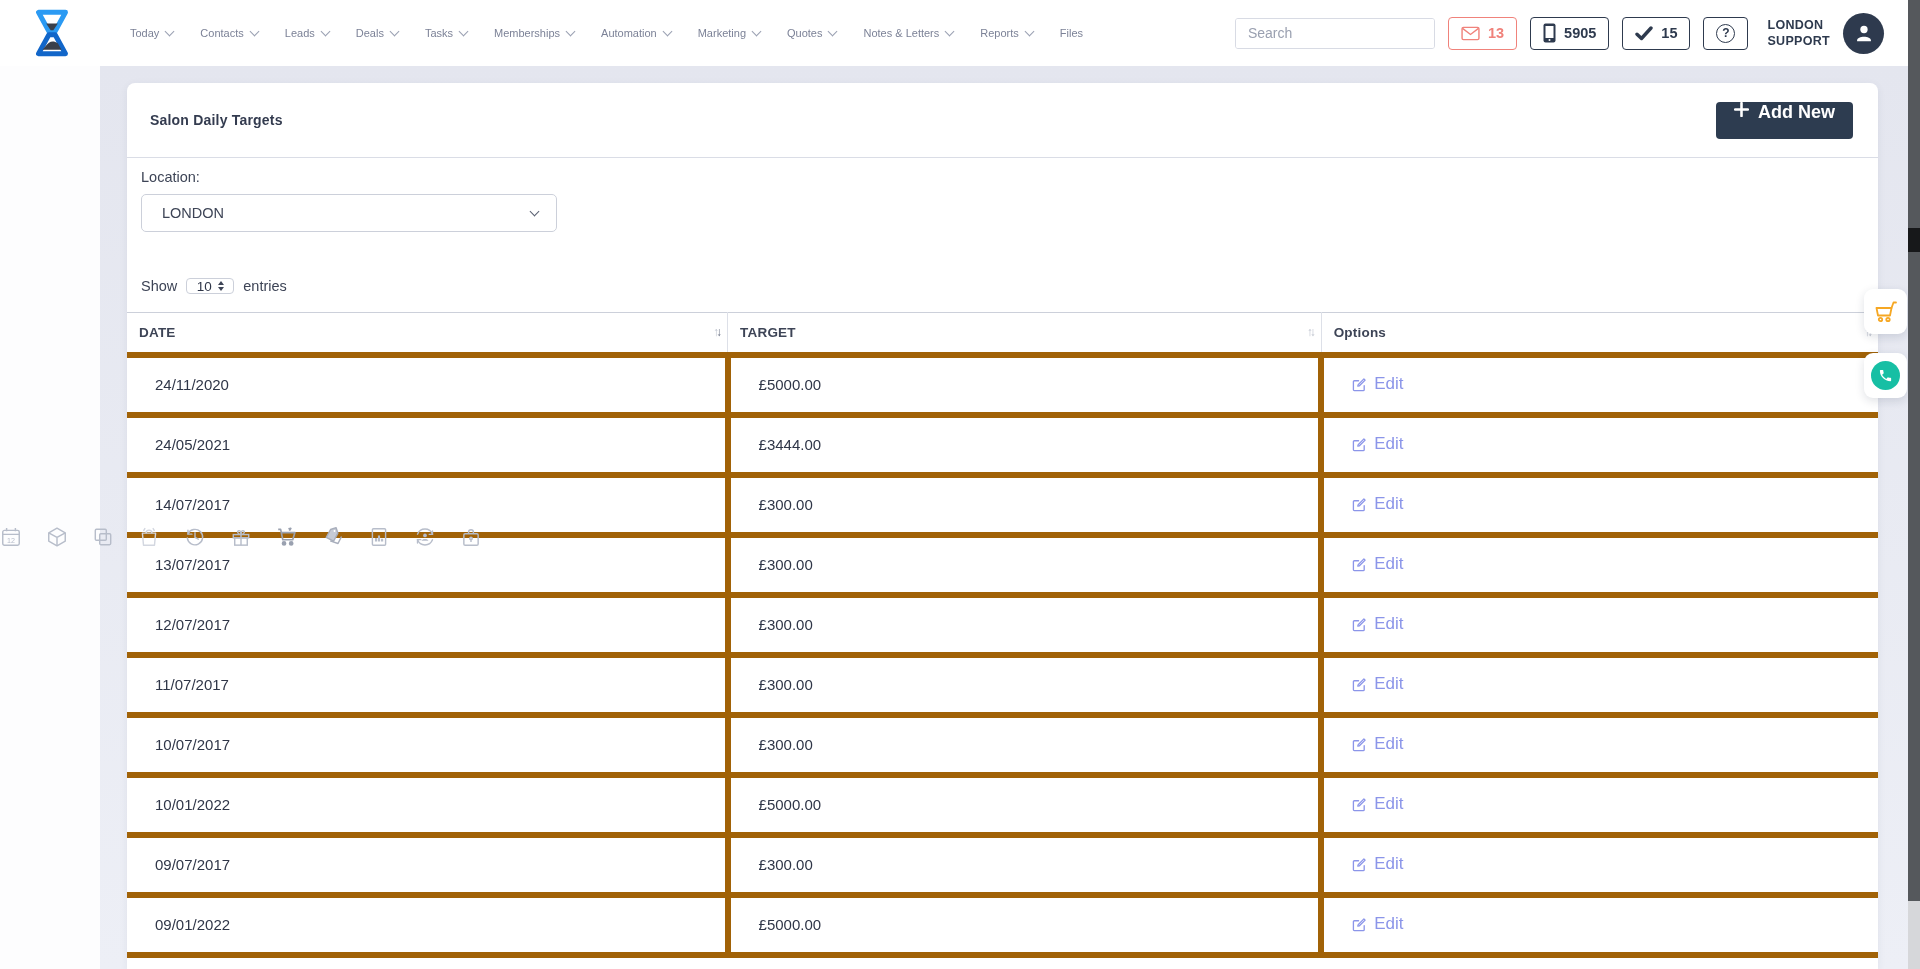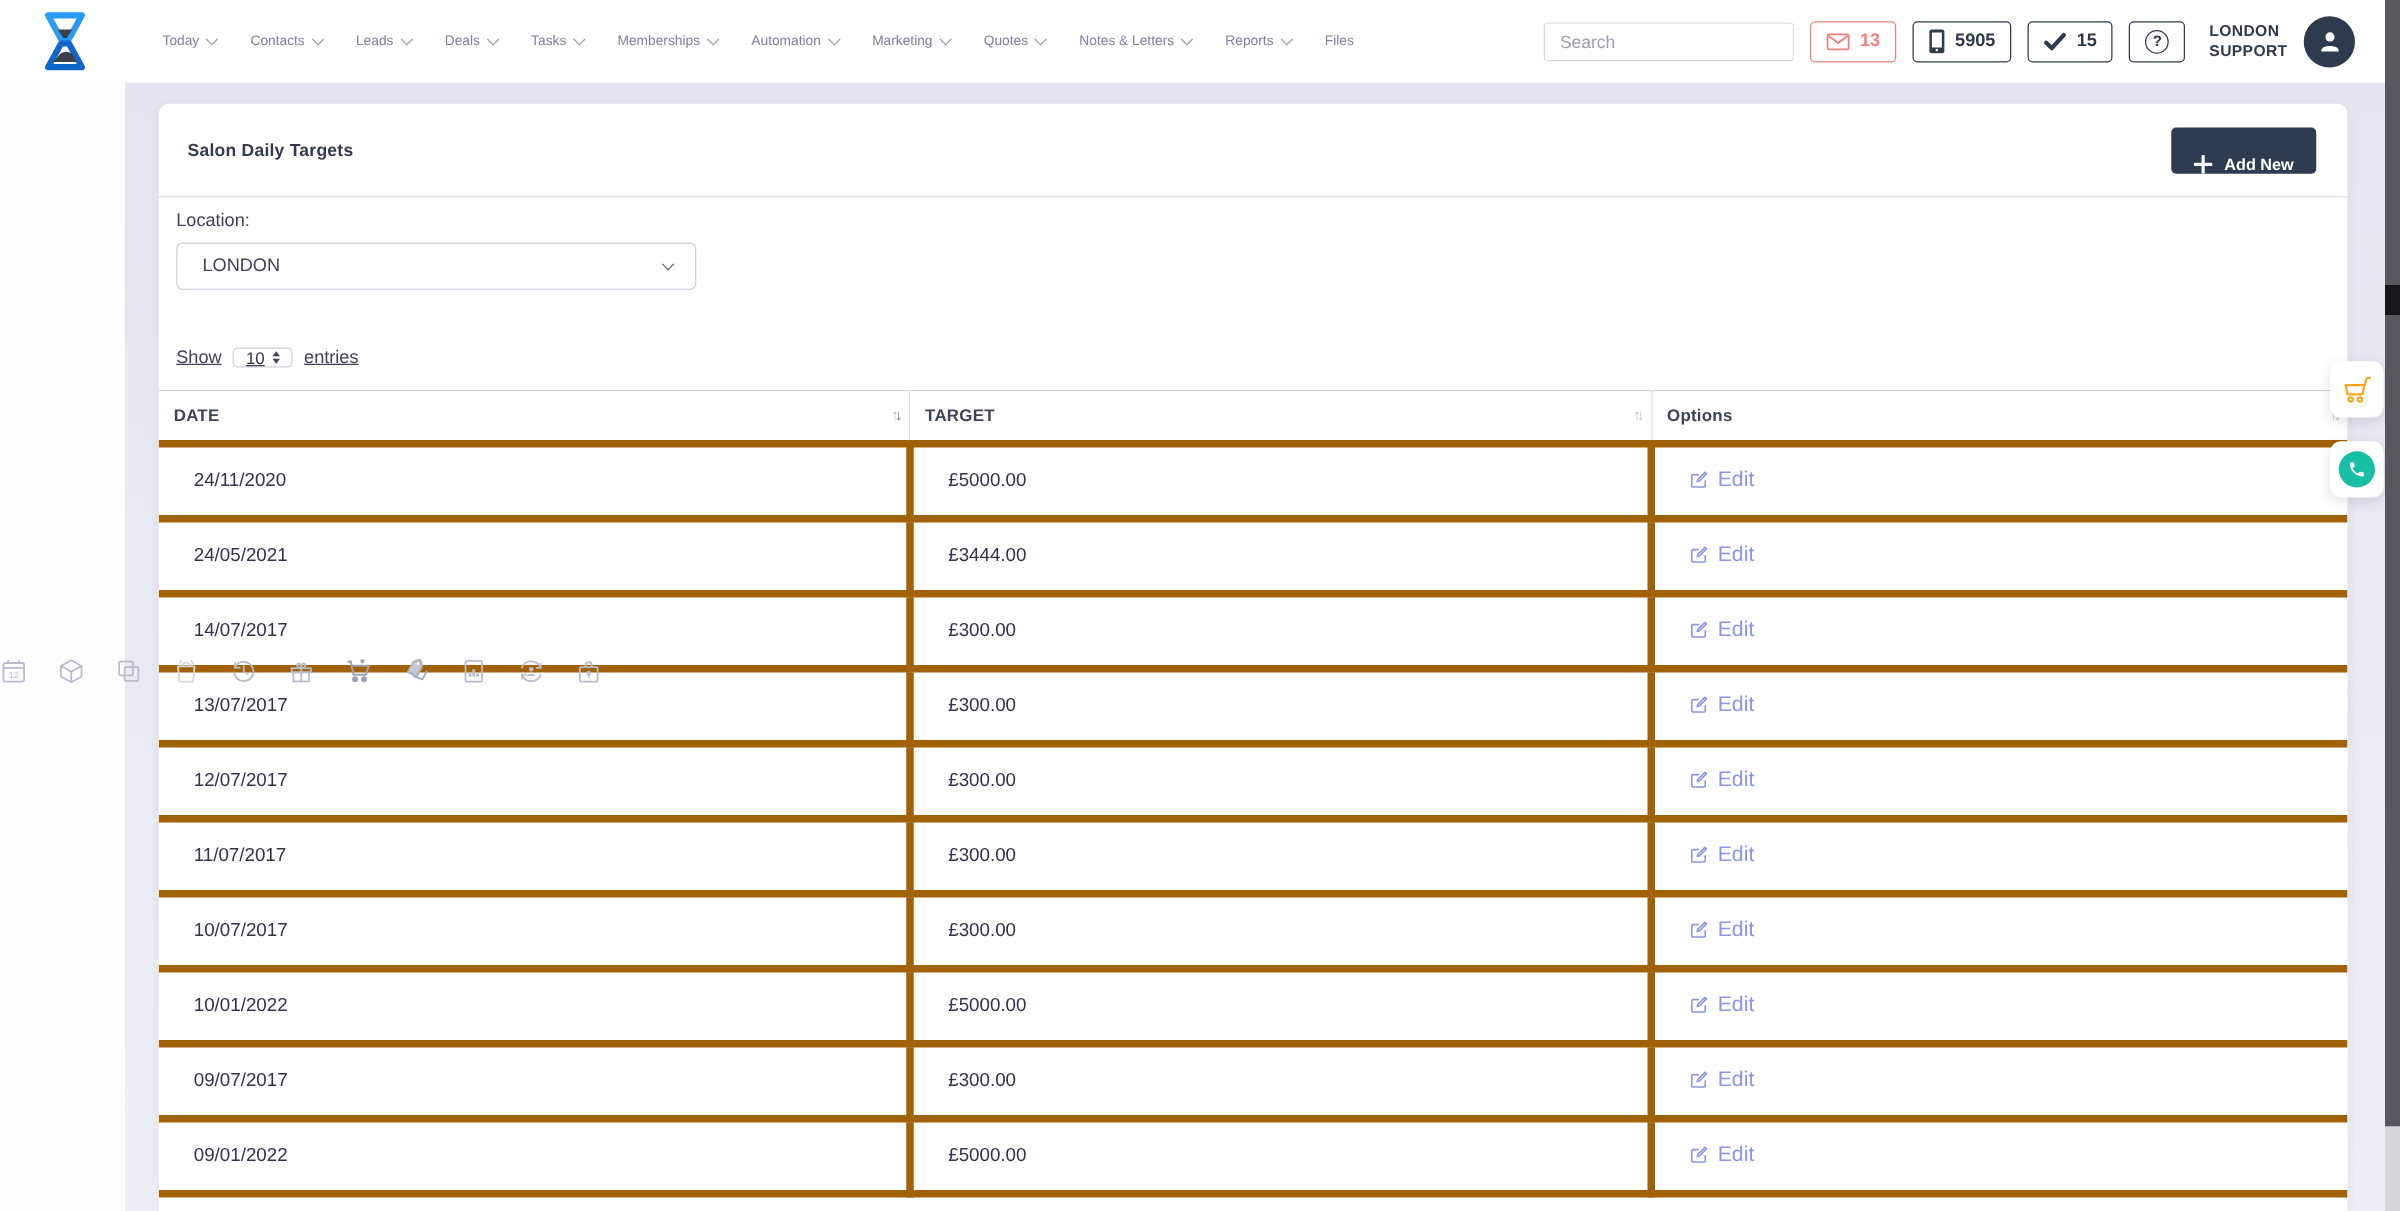"Add New" .add-btn { align-items: flex-end -> flex-start; font-size: 13px -> 18px }
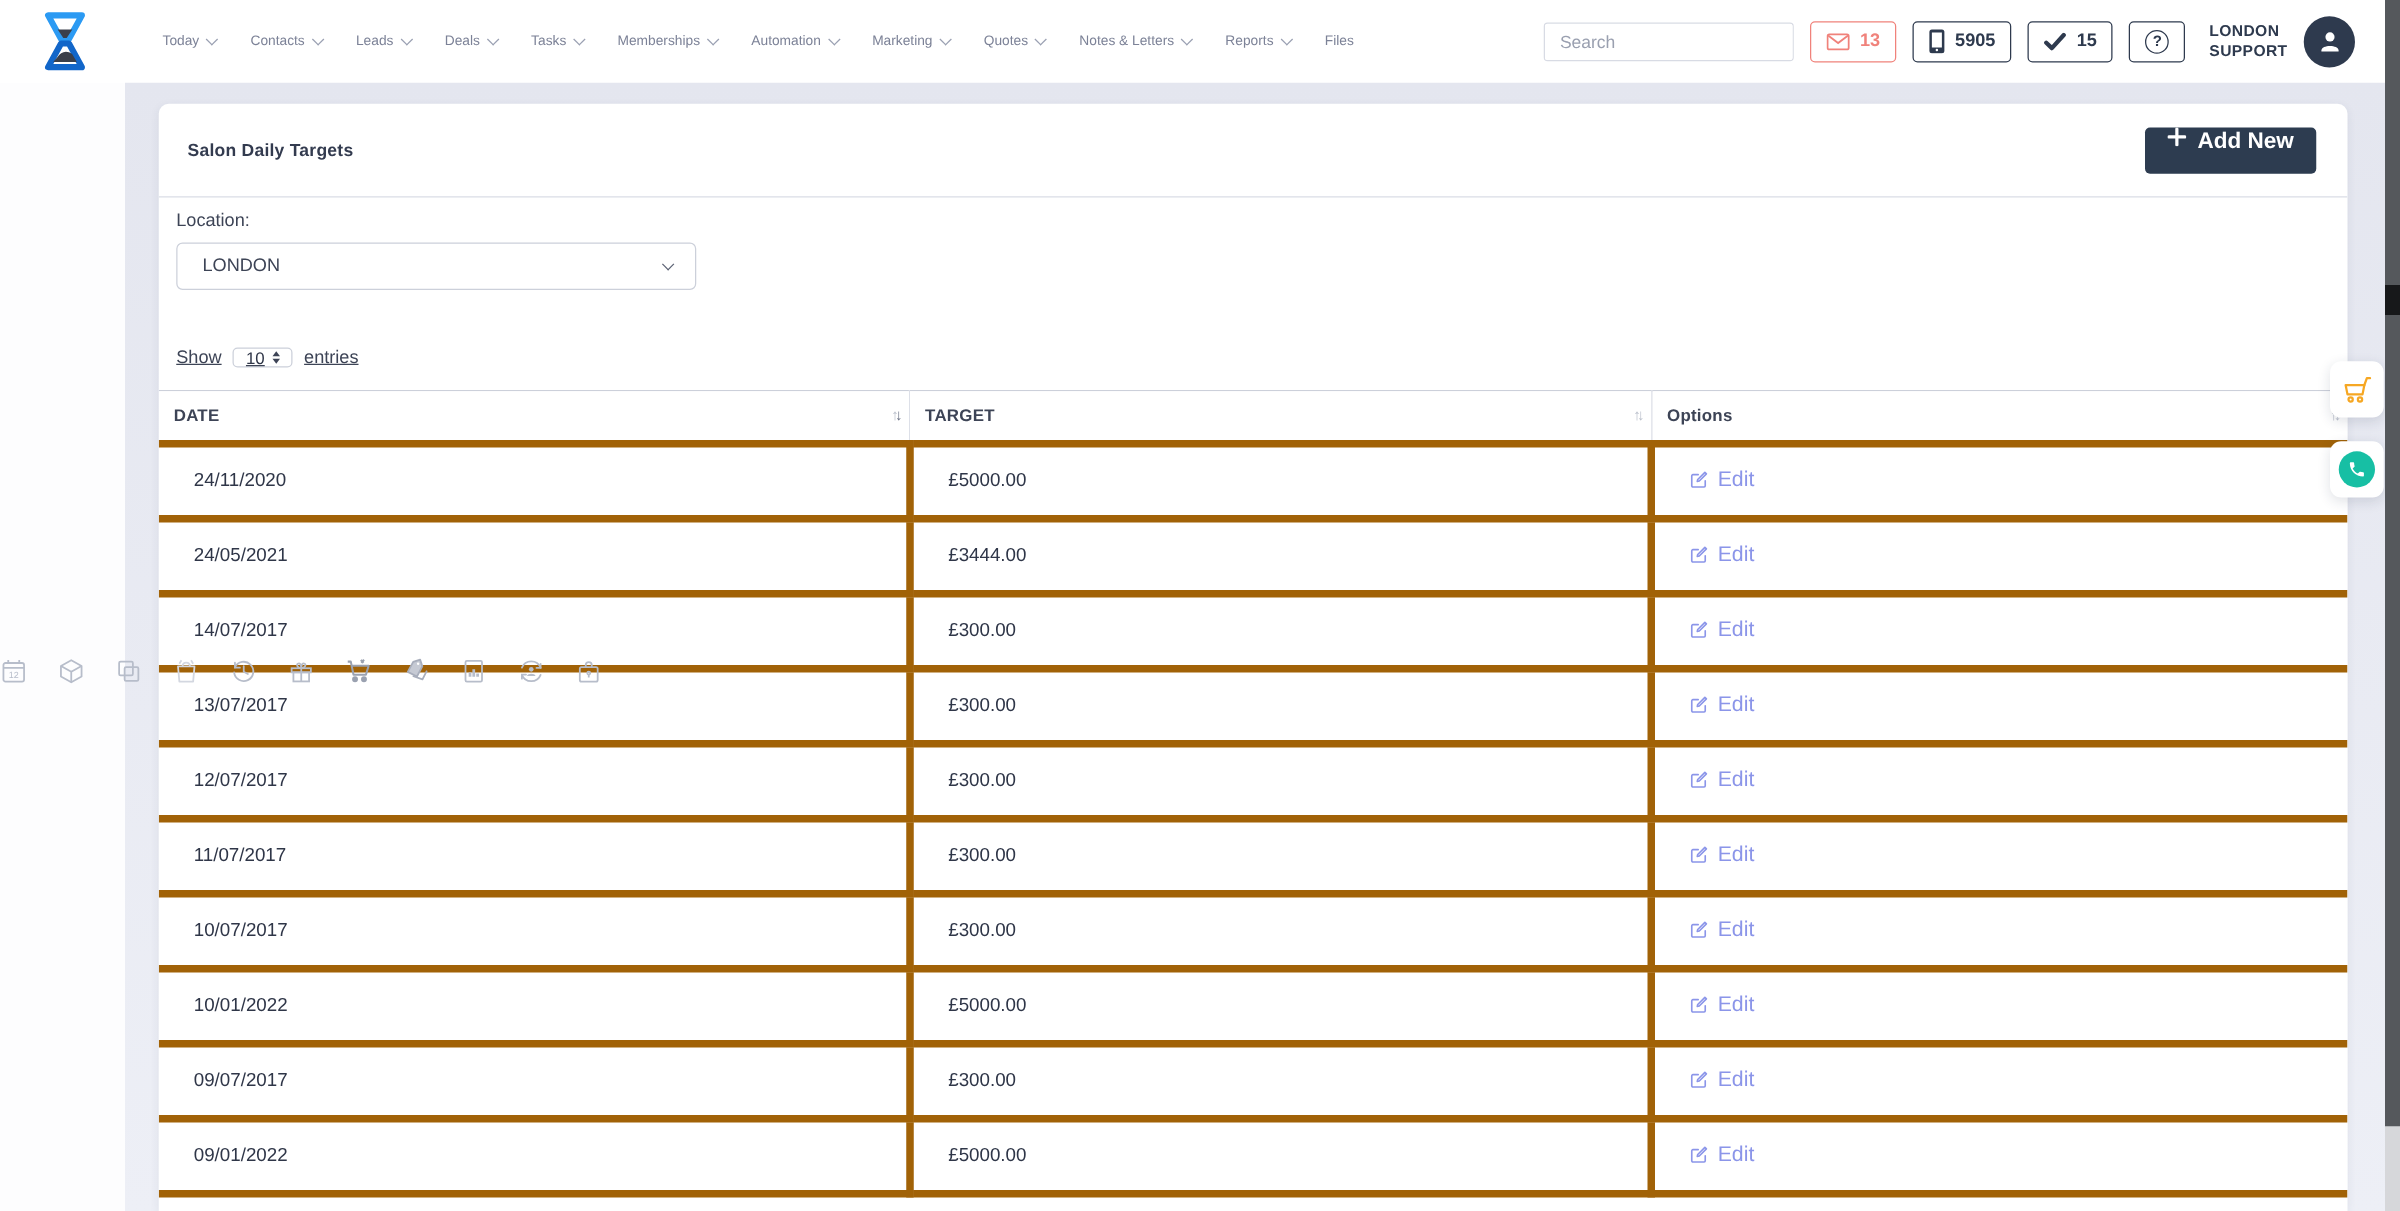"Show" .show-row { text-decoration: underline -> none }
